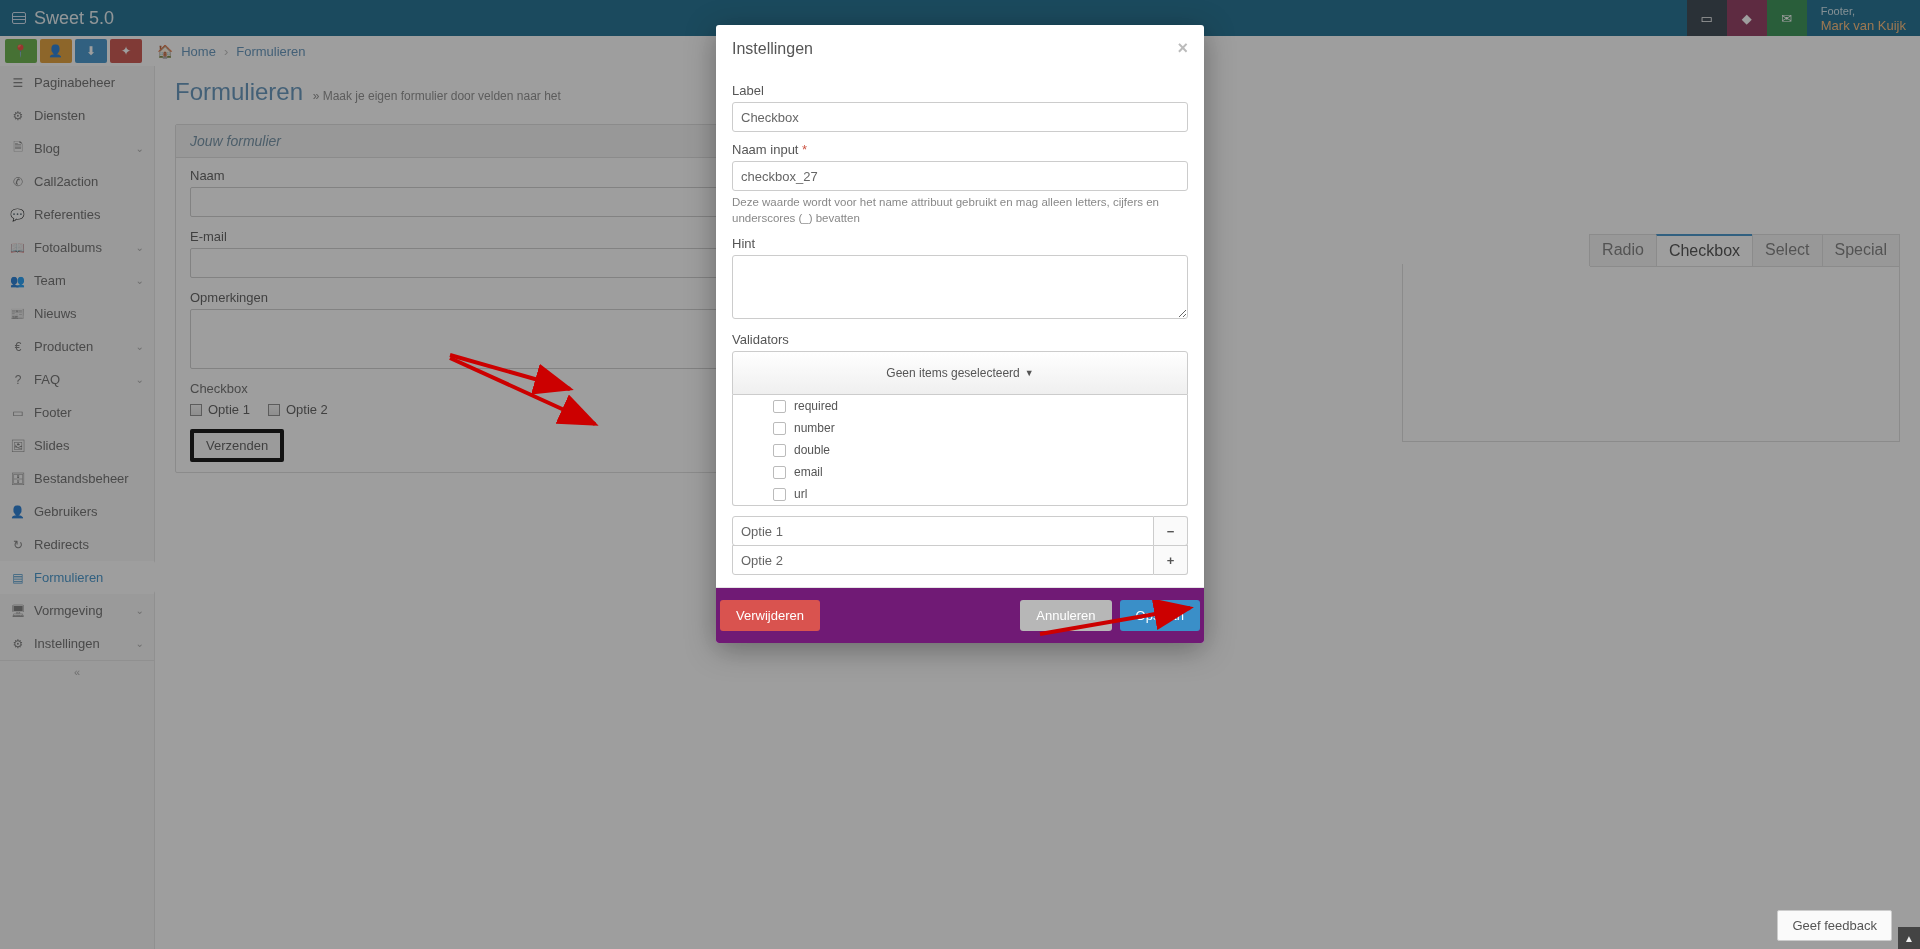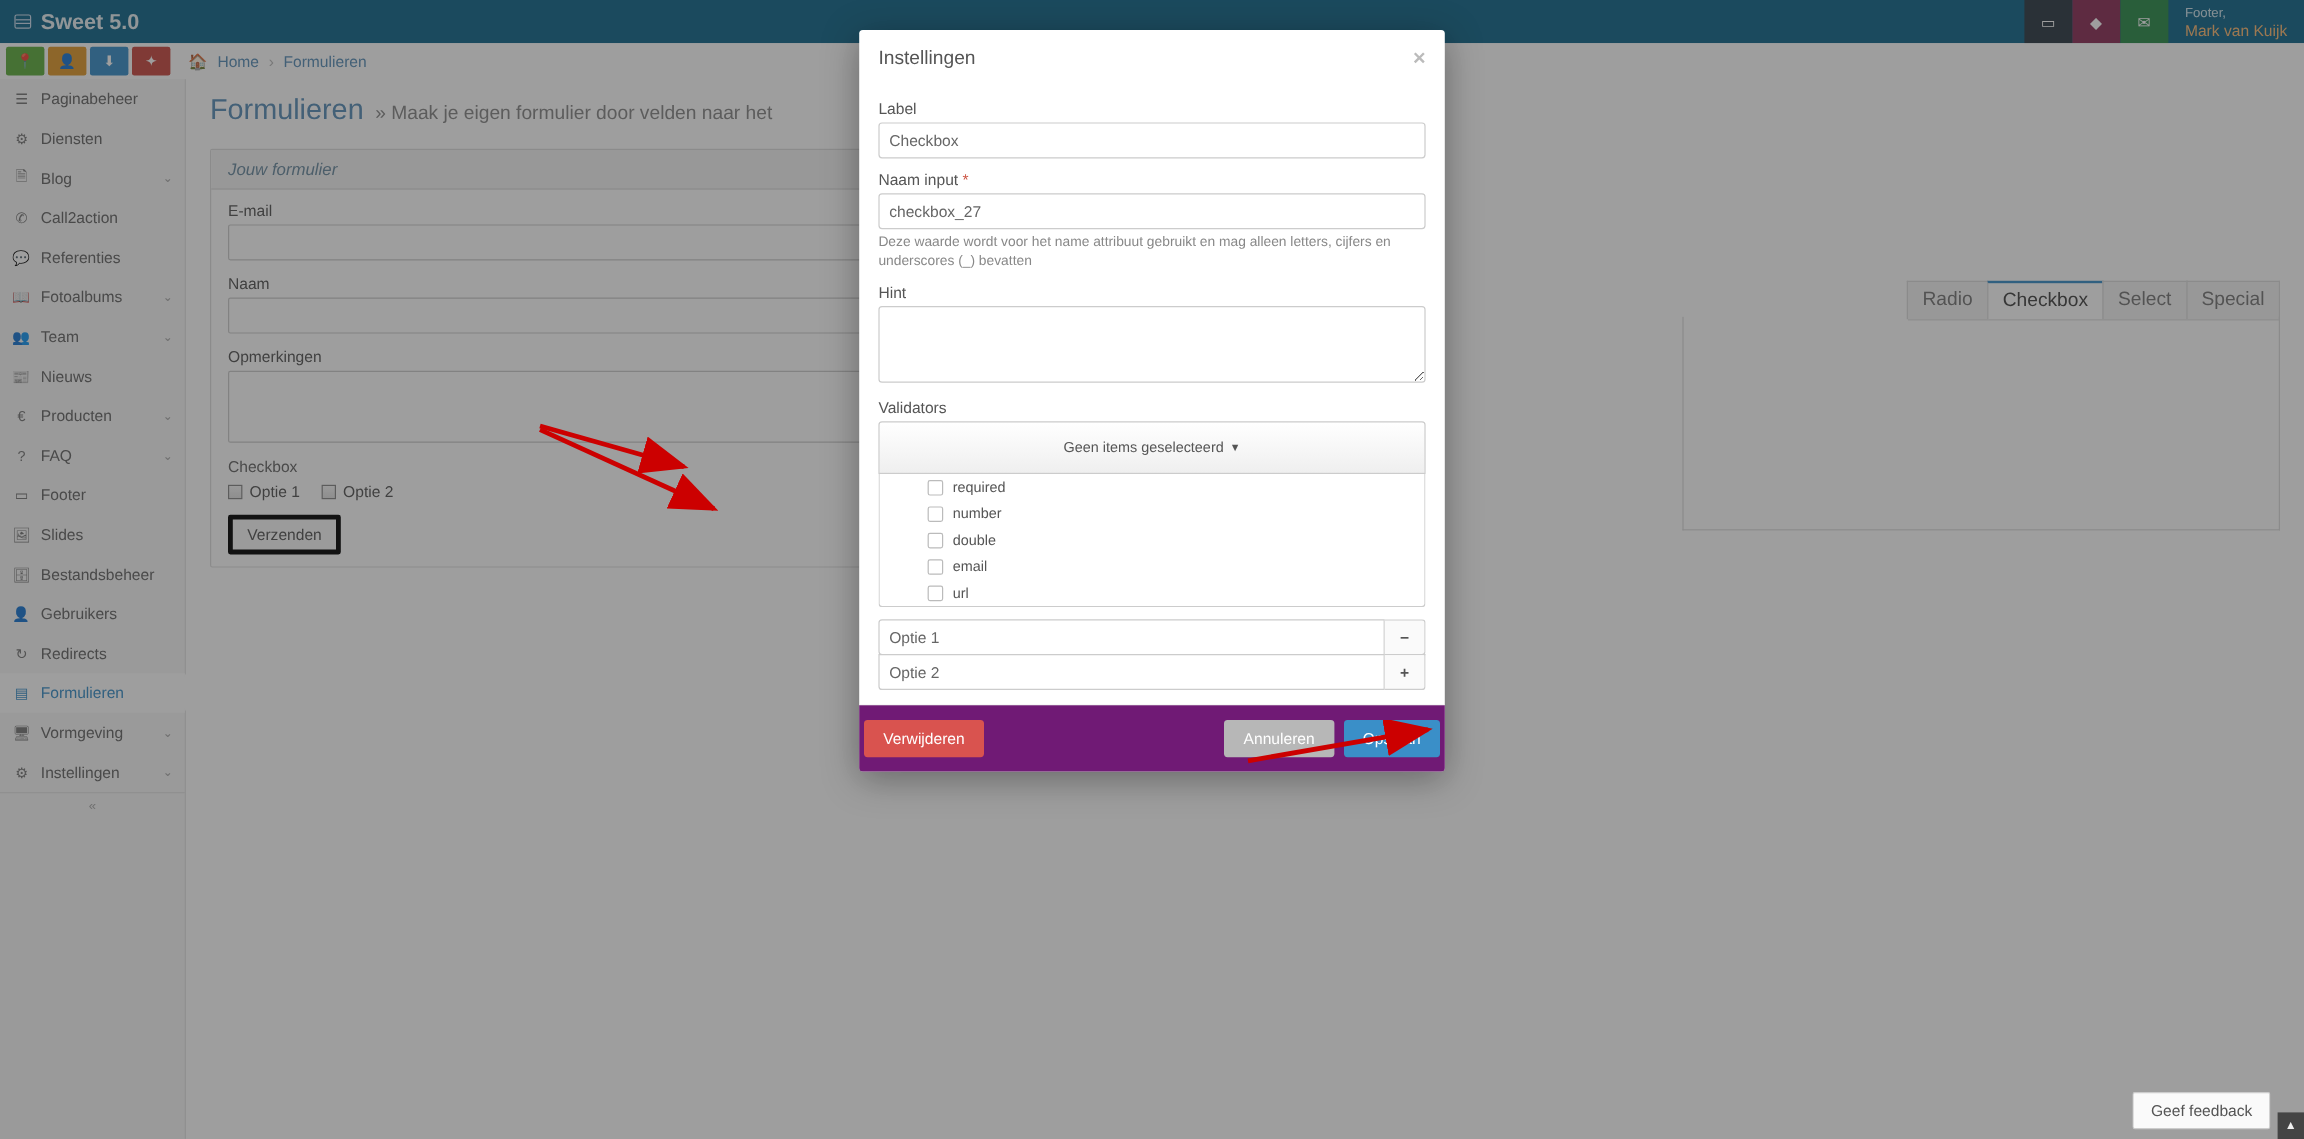"Sweet 5.0" .brand { font-weight: 700 -> 400 }
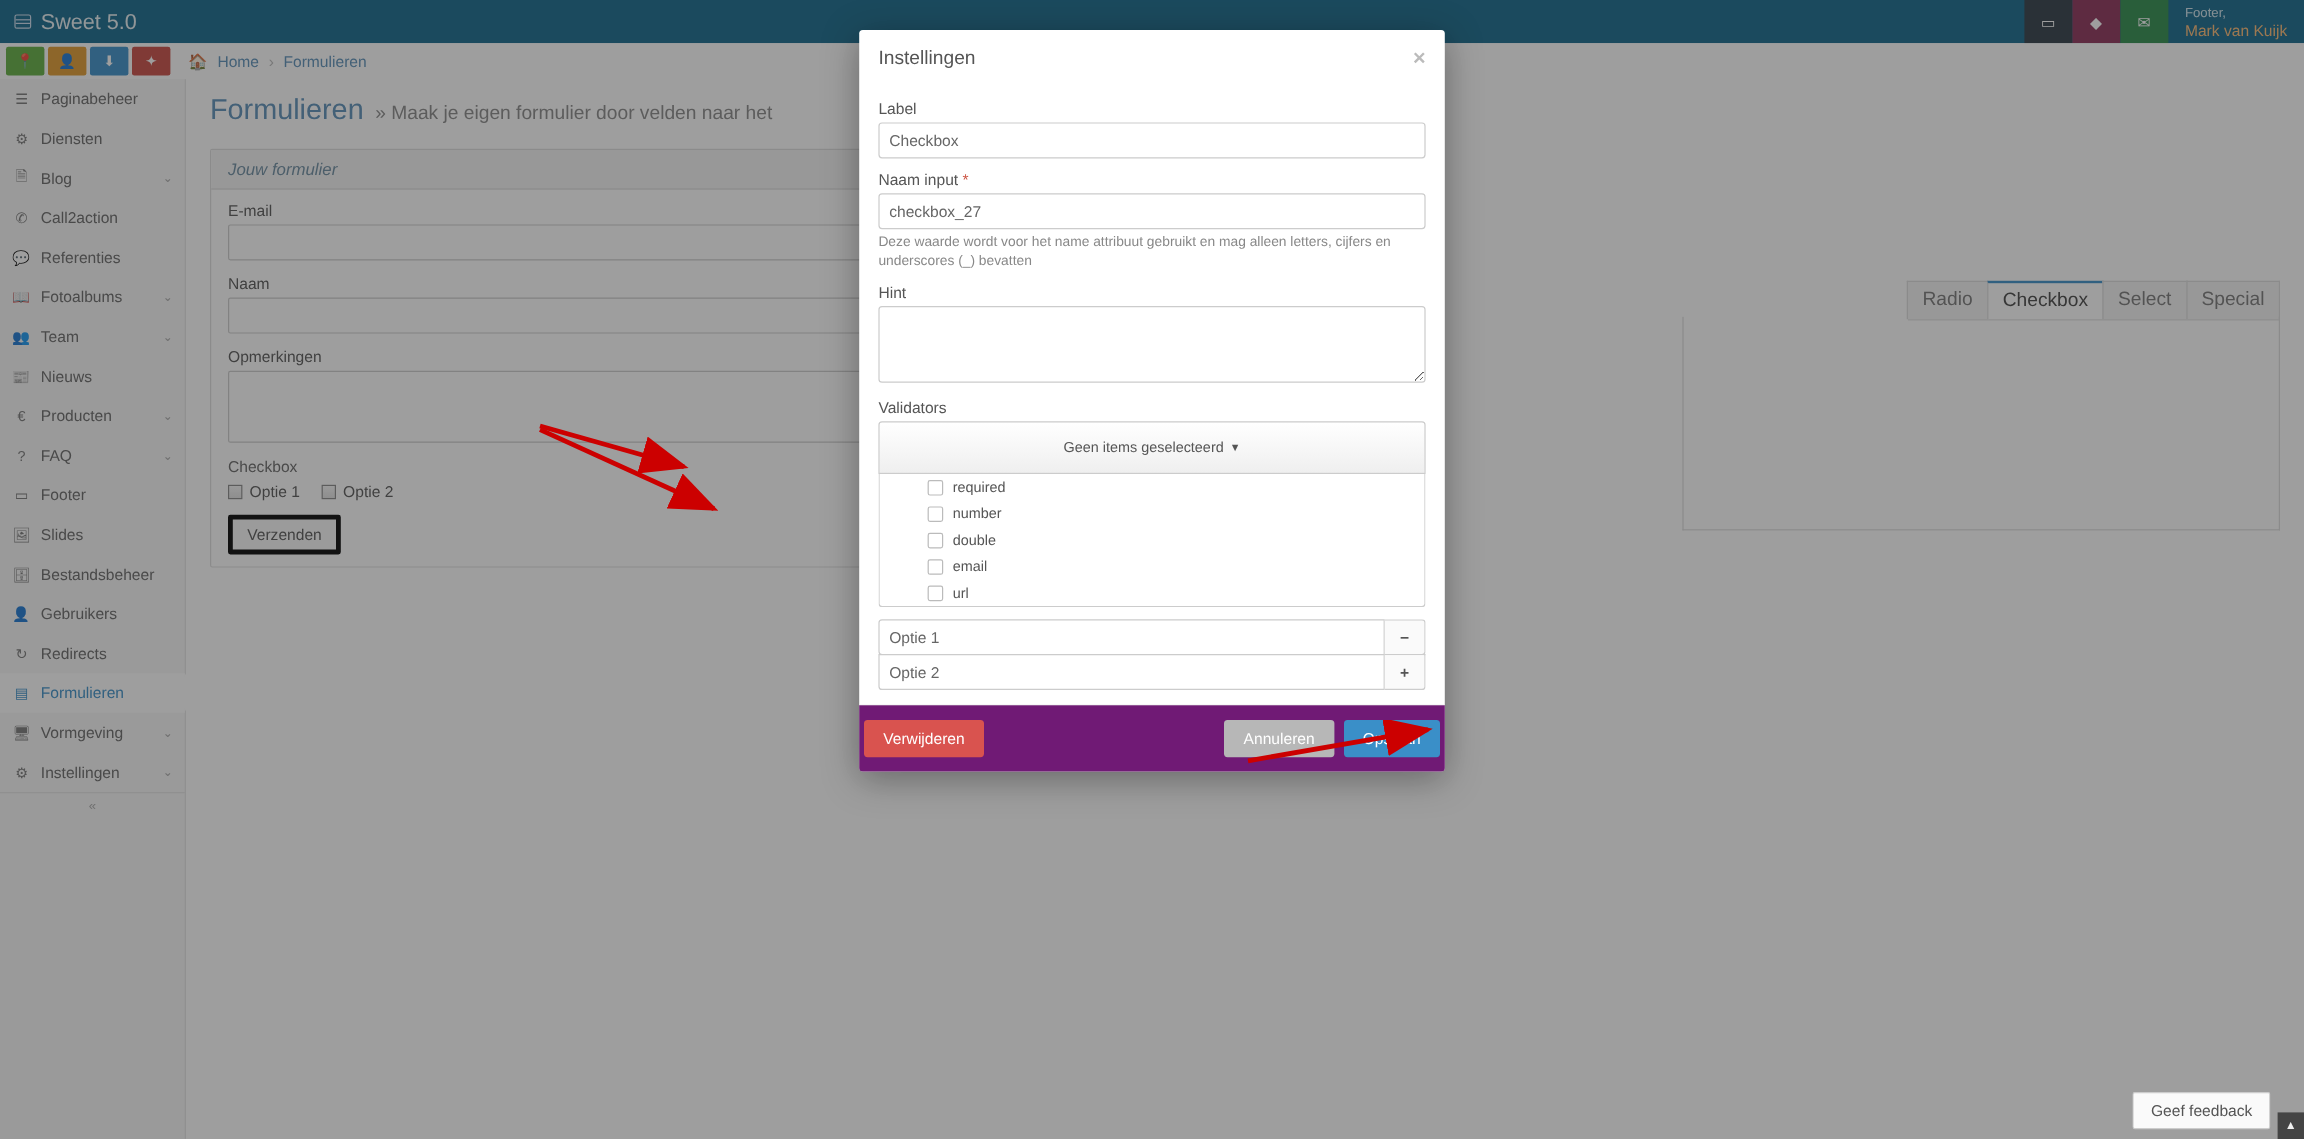"» Maak je eigen formulier" .page-sub { font-size: 16px -> 12px }
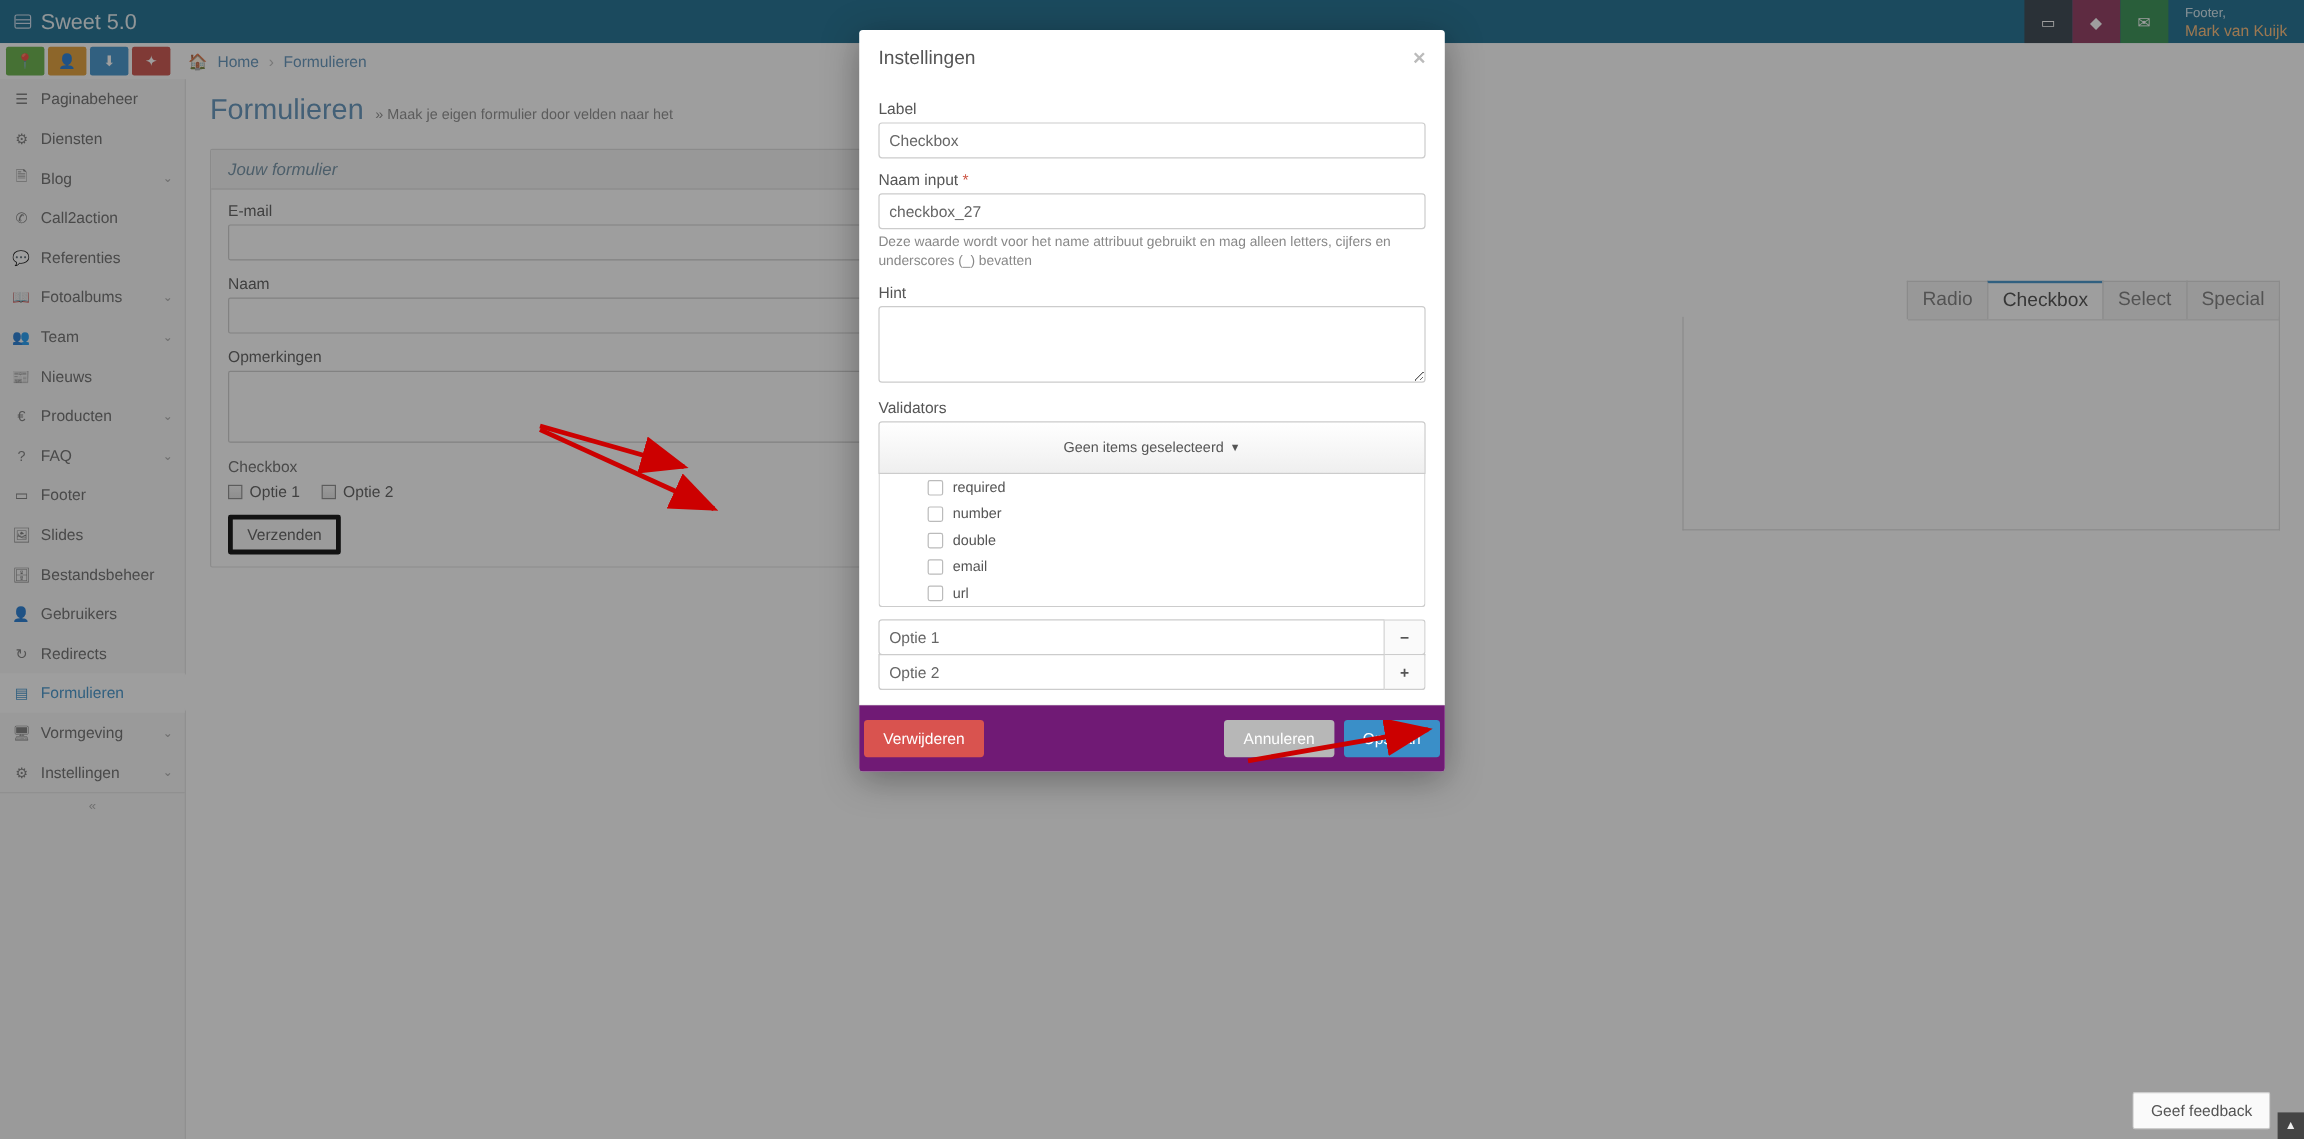"E-mail" div.frow { order: before "Naam" -> after "Naam" }
